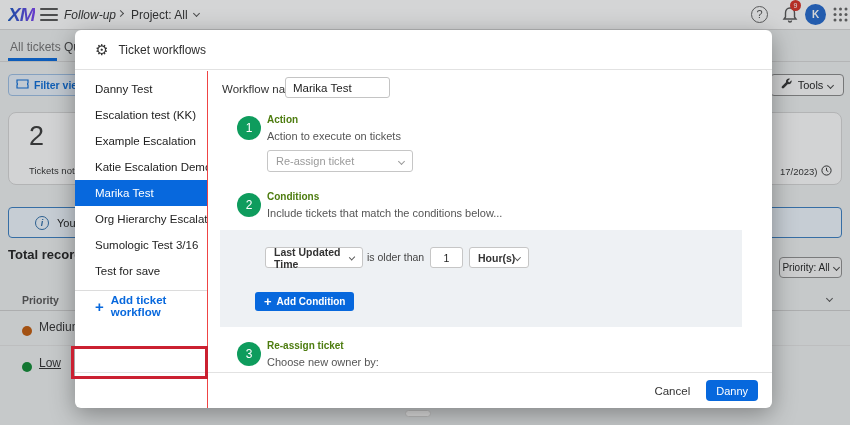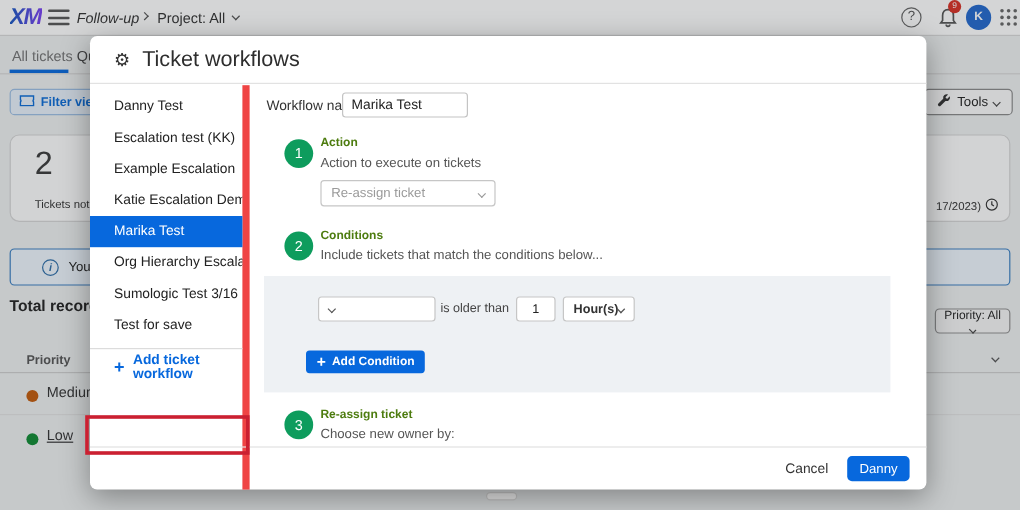"Ticket workflows" .modal-title { font-size: 18px -> 12px }
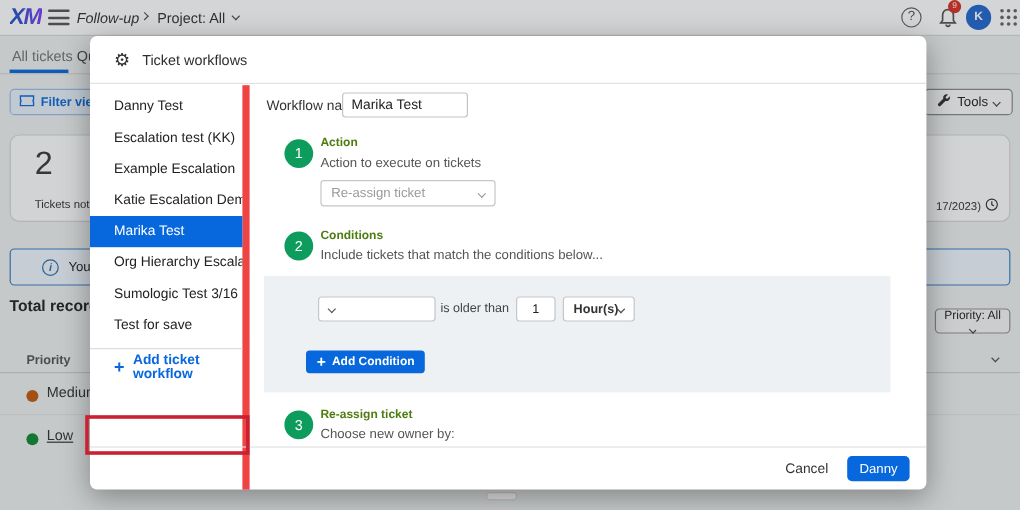"Danny Test" #sidebar { border-right: 6px solid #ef4444 -> 1px solid #ef4444 }
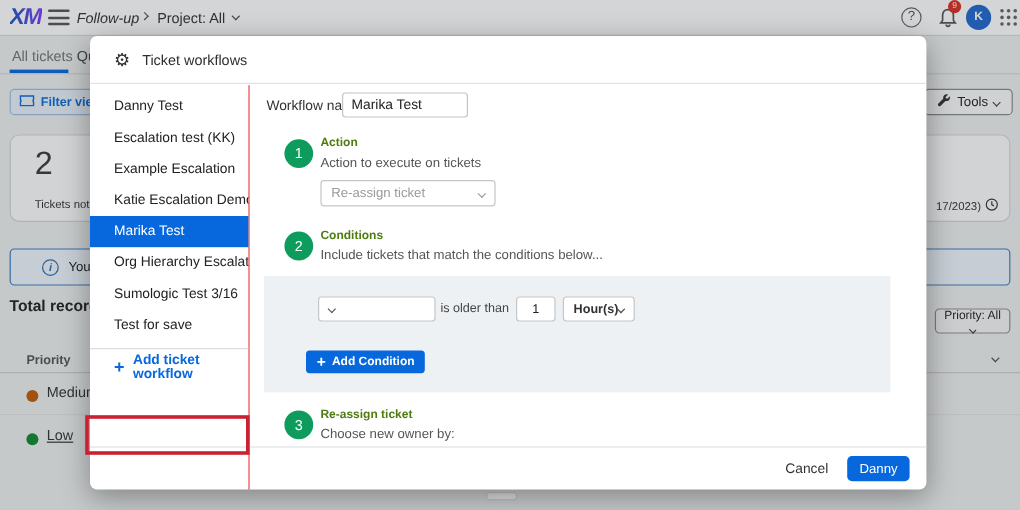"Last Updated Time" span { html: none -> <span>Last Updated Time</span> }
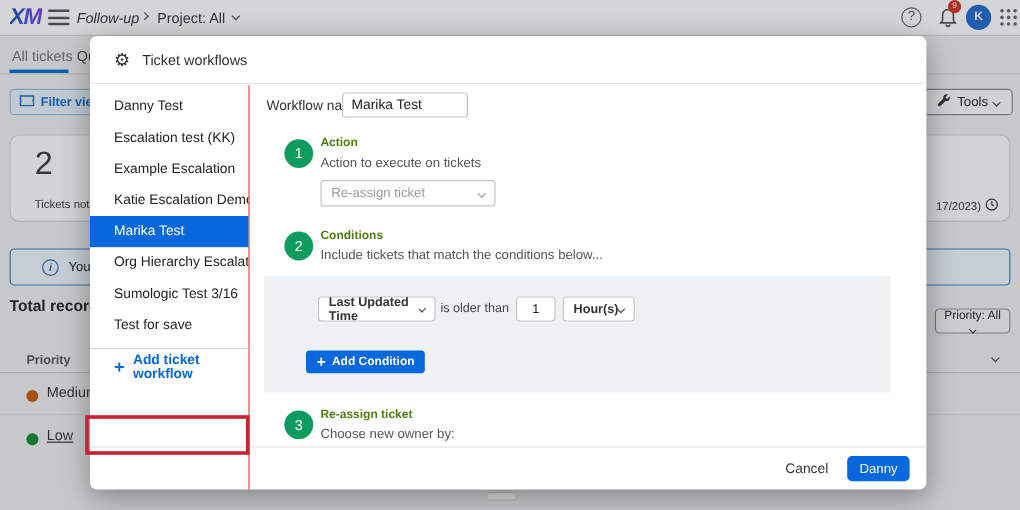"Priority: All" .priority-filter { flex-direction: column -> none }
